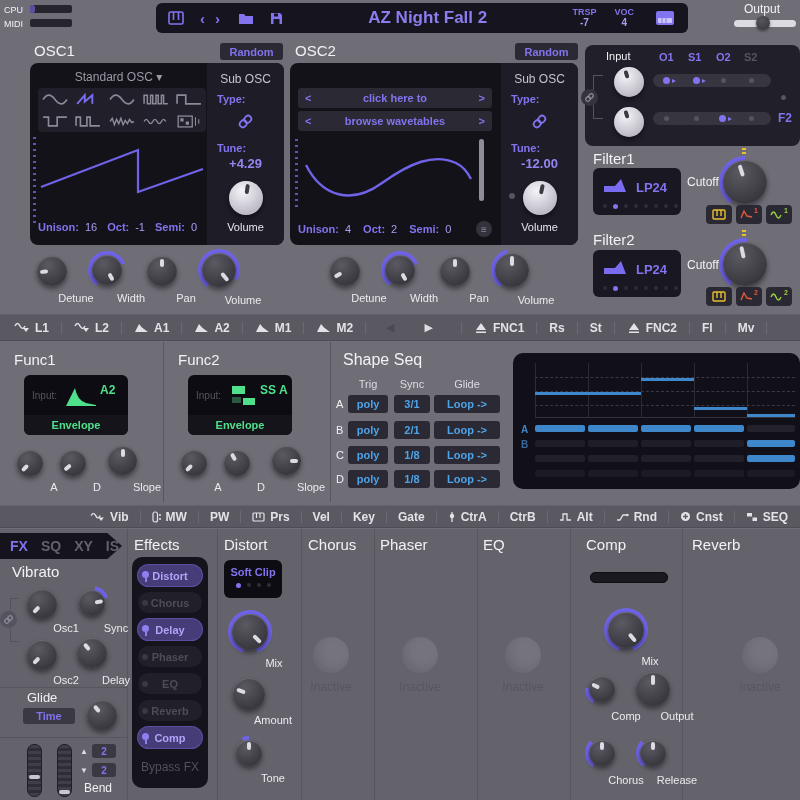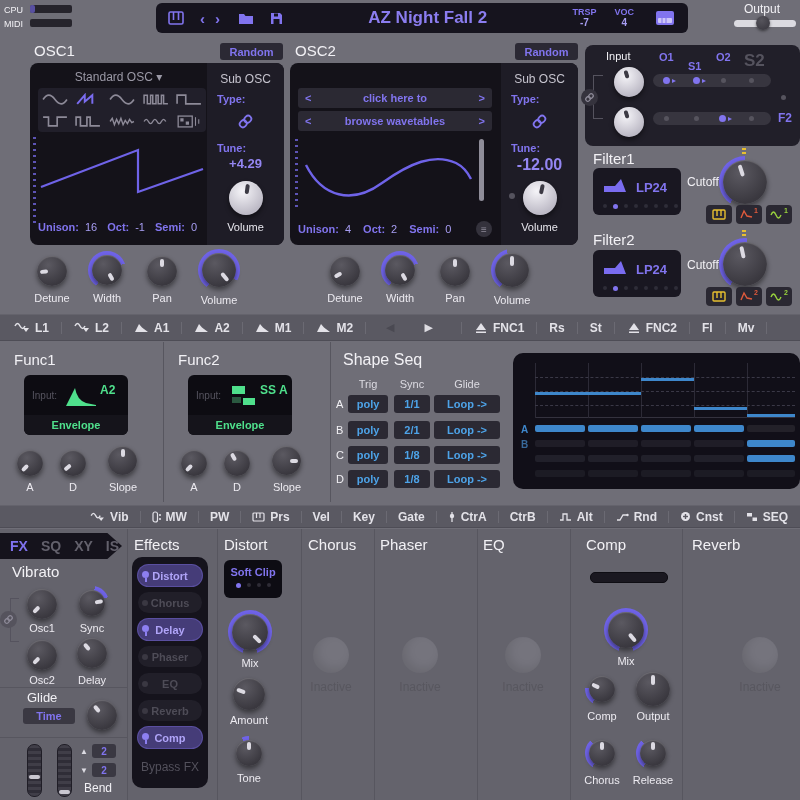"S1" span.abs { top: 15px -> 6px }
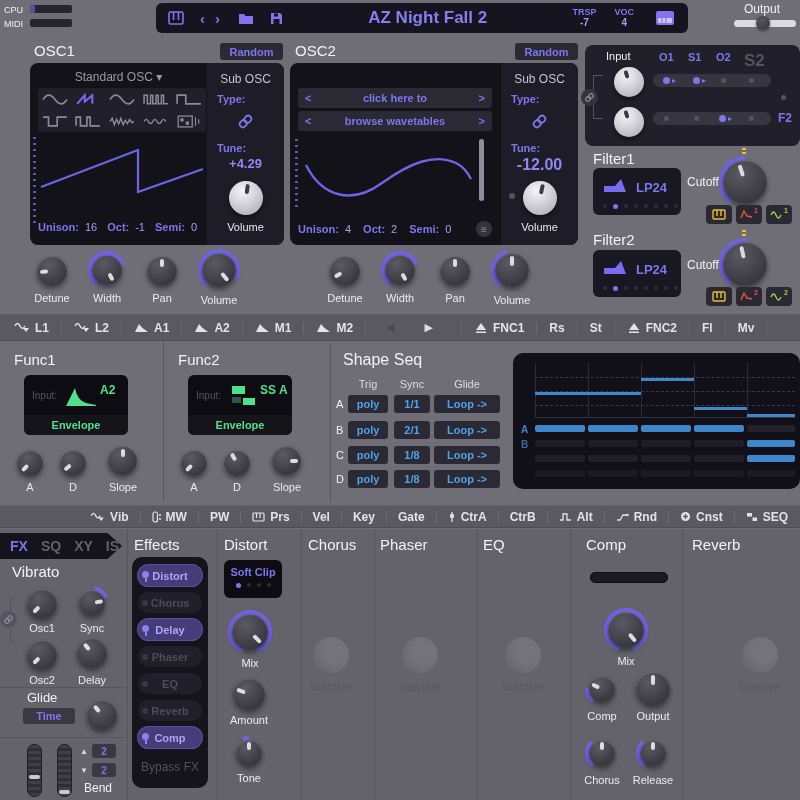"S2" span.abs { font-size: 17px -> 11px }
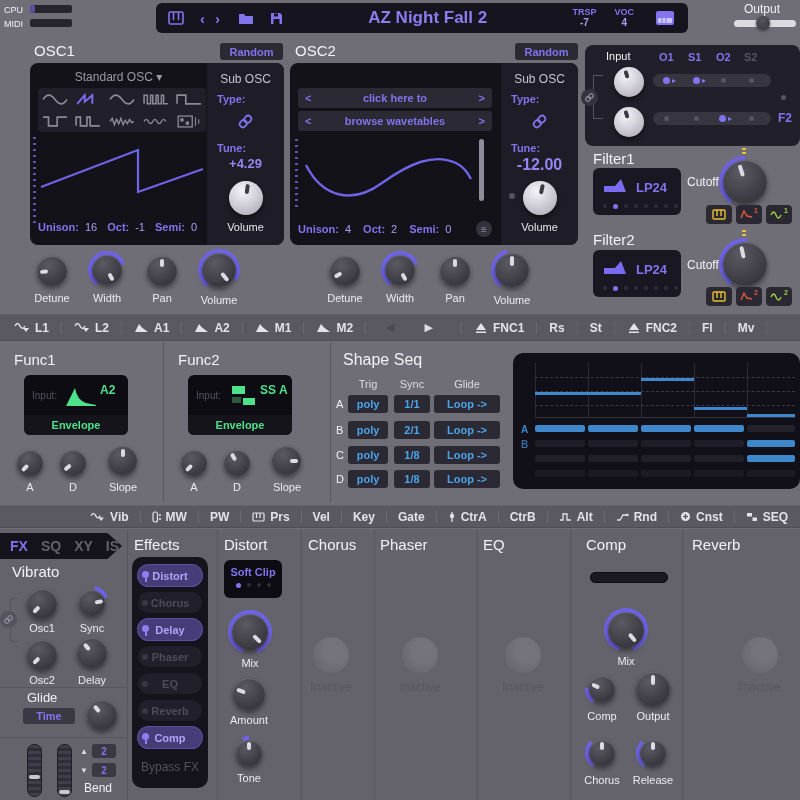"-12.00" div.b { font-size: 16px -> 13px }
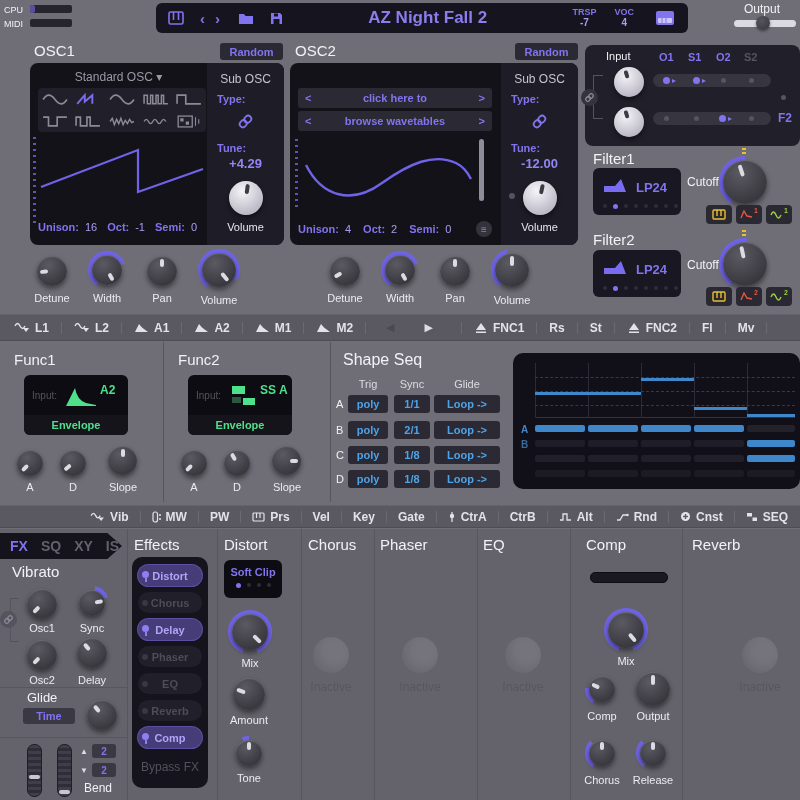"Detune" .klabel { margin-left: none -> 24px }
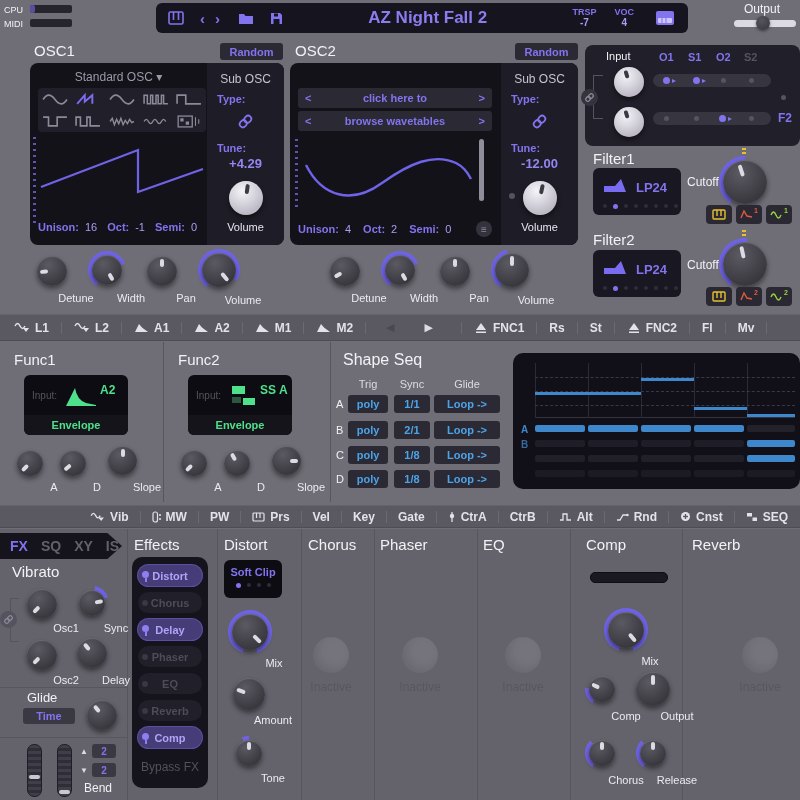"1/1" div.cell { text: 1/1 -> 3/1 }
